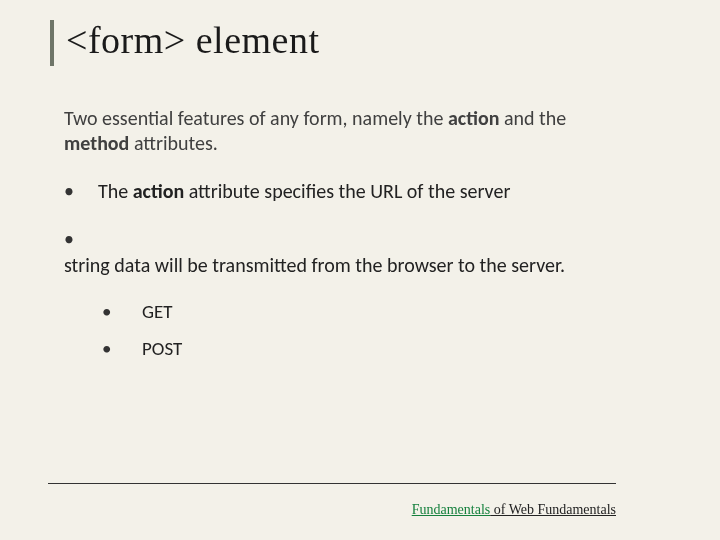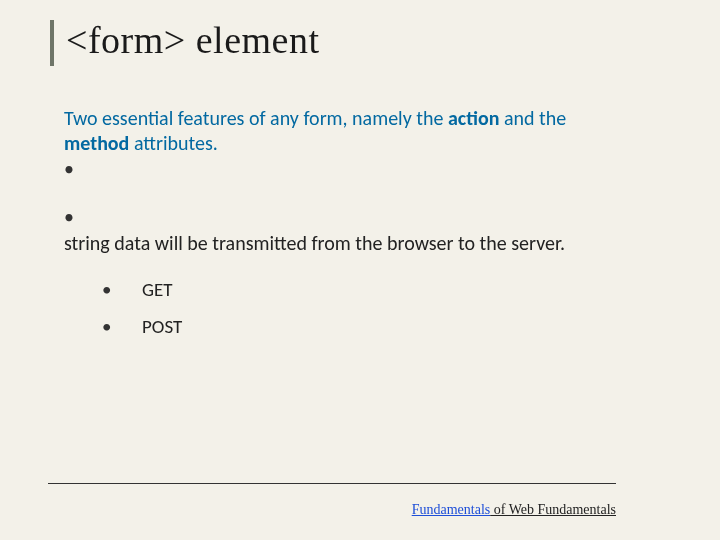"Two essential features of any" .intro { color: #0369a1 -> #404040; margin-bottom: none -> 22px }
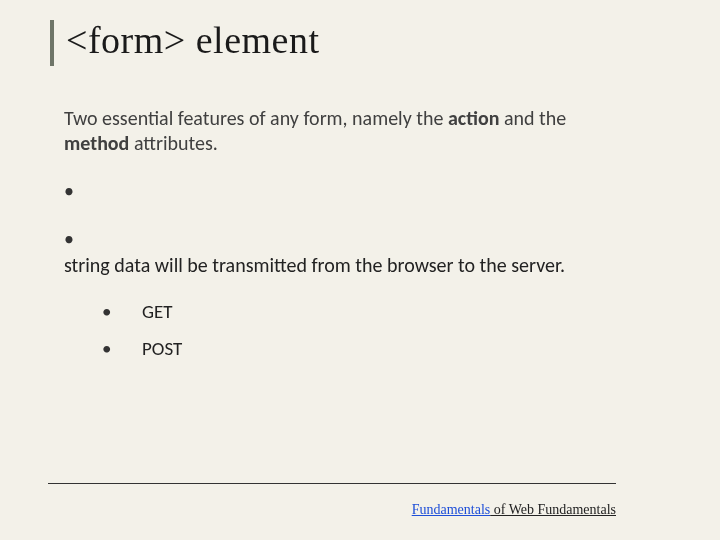"The action attribute specifies the" span { html: none -> <span> <span>The </span><b>action</b><span> attribute specifies the URL of the server</span> </span> }
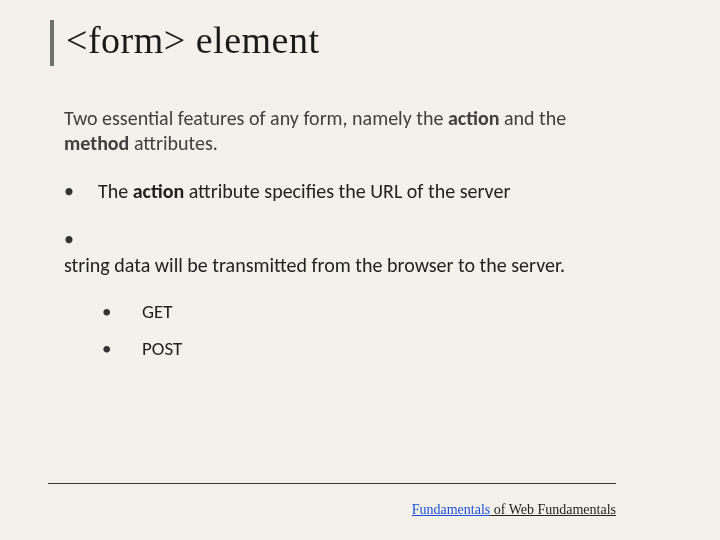"Fundamentals" .footer .brand { color: #1d4ed8 -> #15803d }
